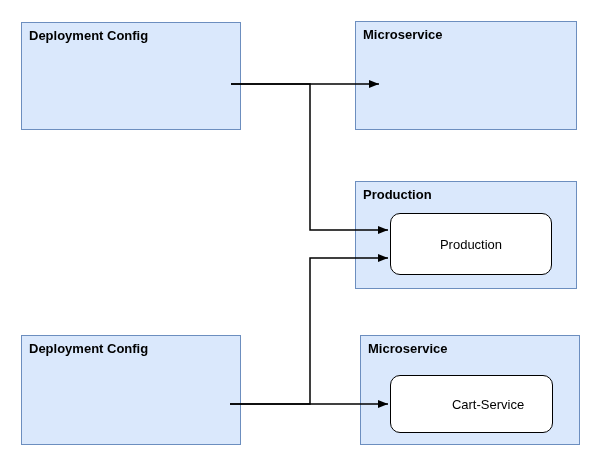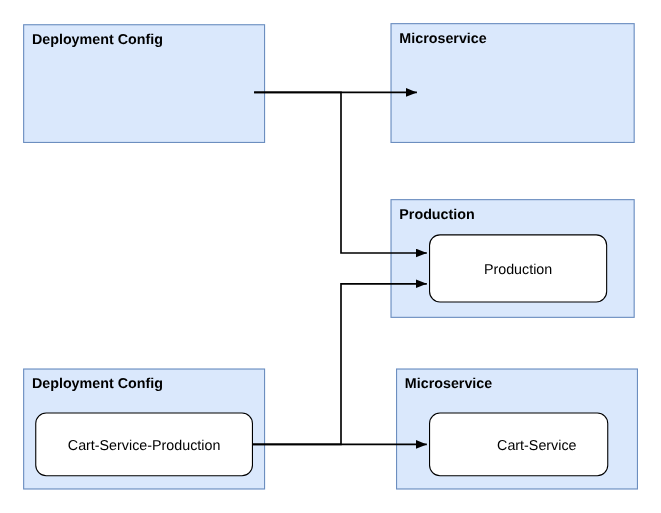"Cart-Service-Production" div.node-box { html: <div>Cart-Service-Production</div> -> none }
